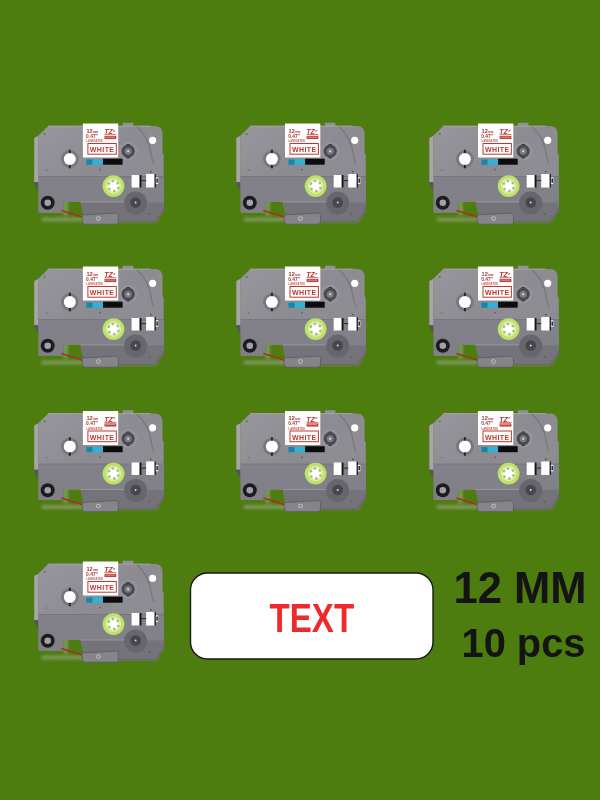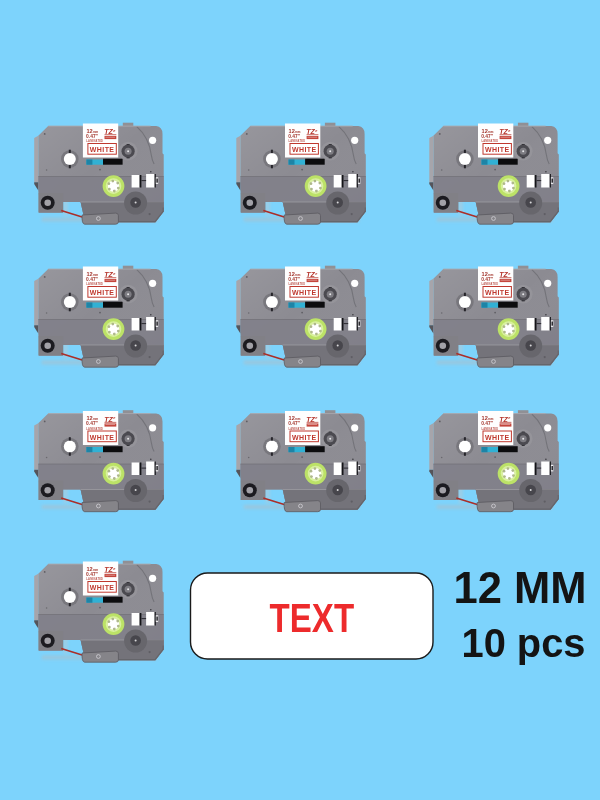"TEXT" #page { background: #7dd3fc -> #4d7c0f }
